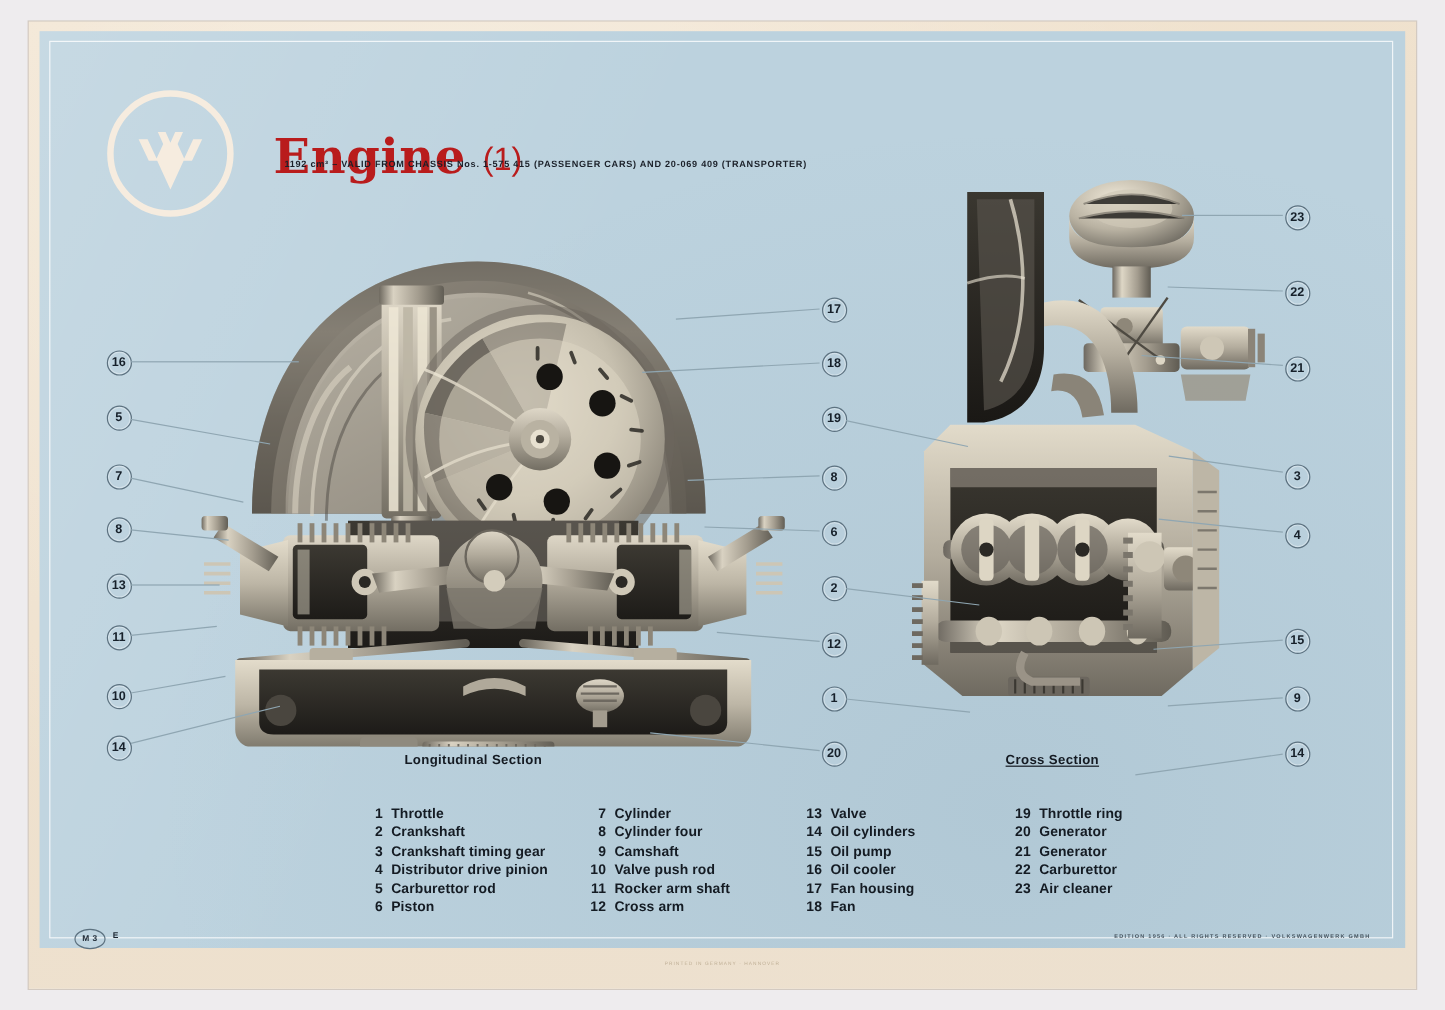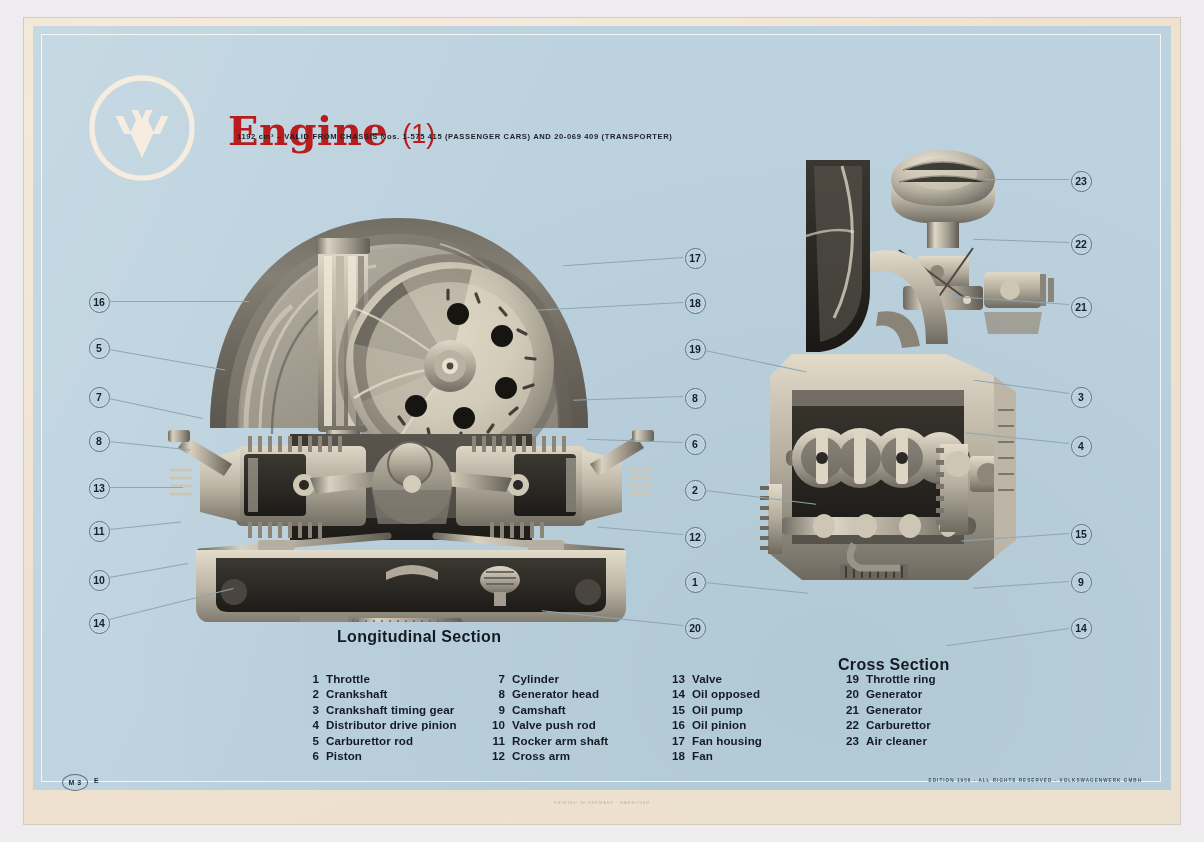"Longitudinal Section" .caption { font-size: 16px -> 11px }
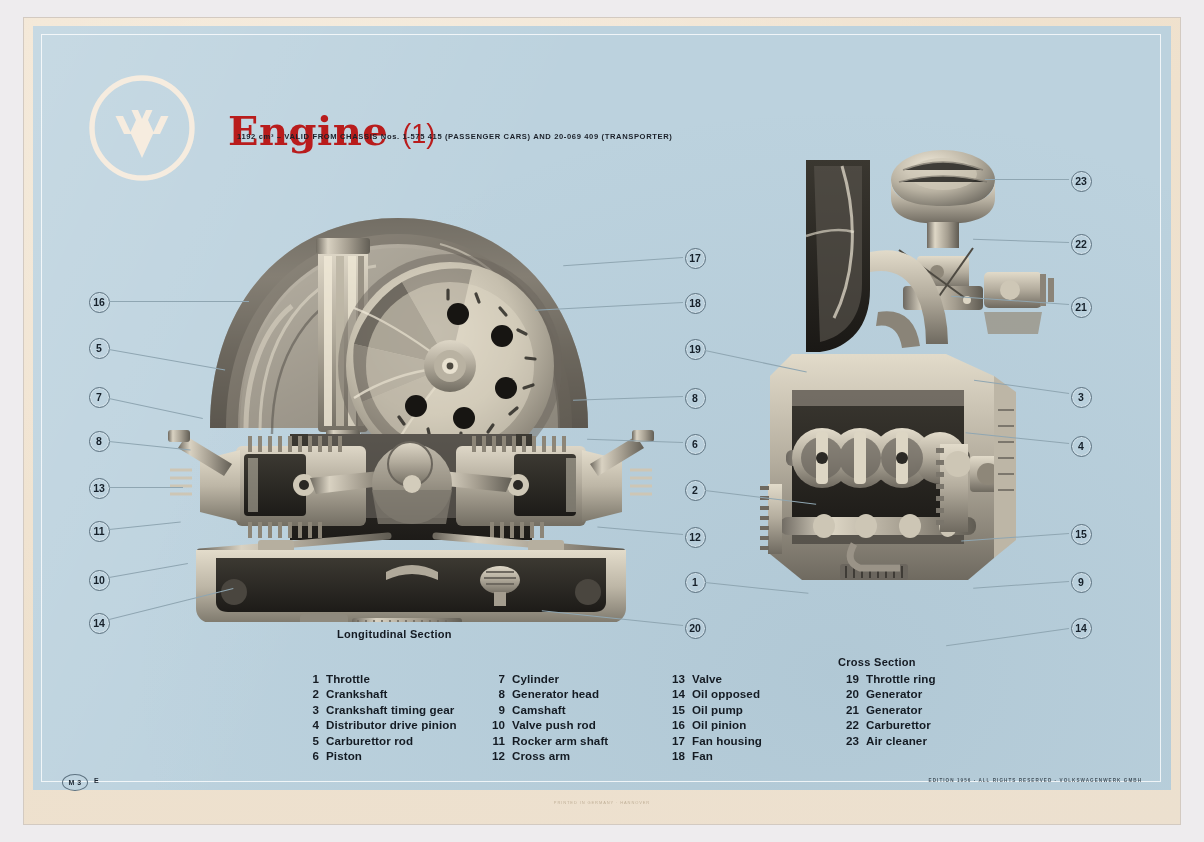"Cross Section" #cap-cross { text-decoration: none -> underline; top: 656px -> 628px }
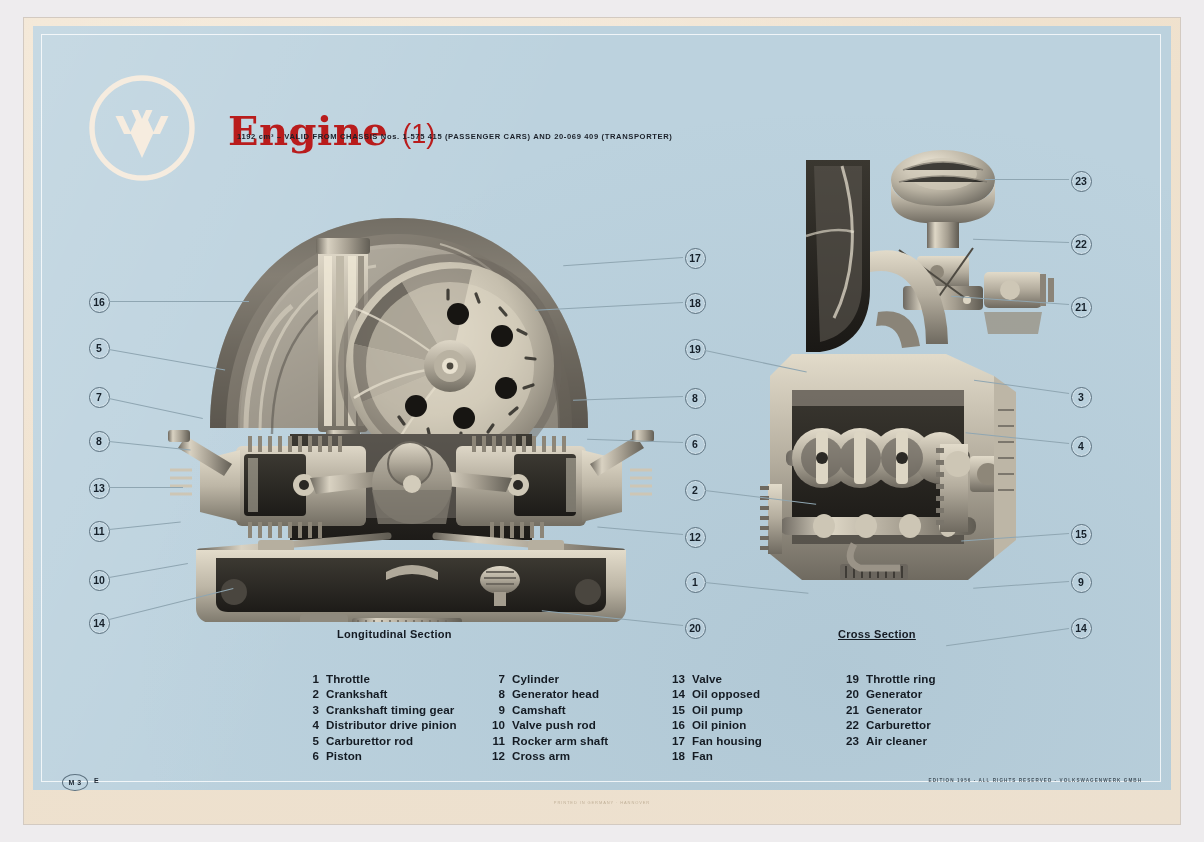"Generator head" span { text: Generator head -> Cylinder four }
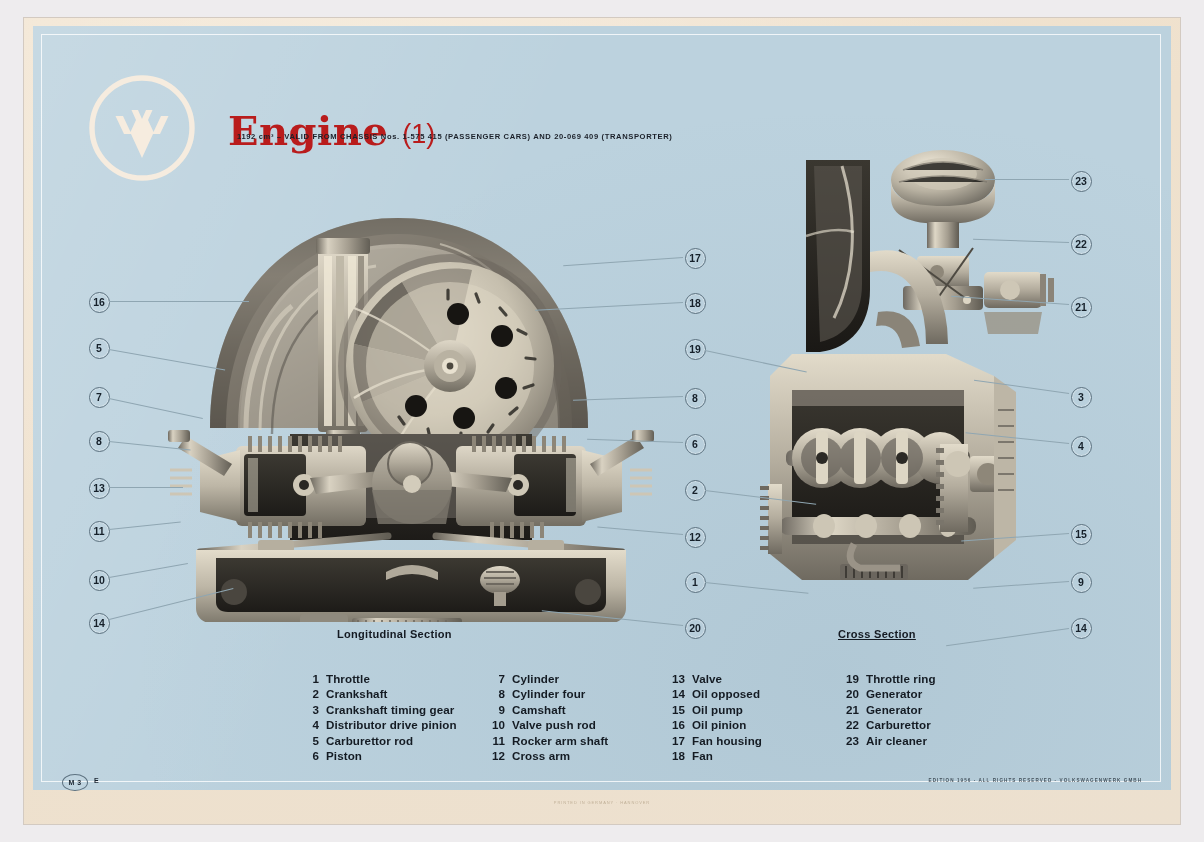"Oil opposed" span { text: opposed -> cylinders }
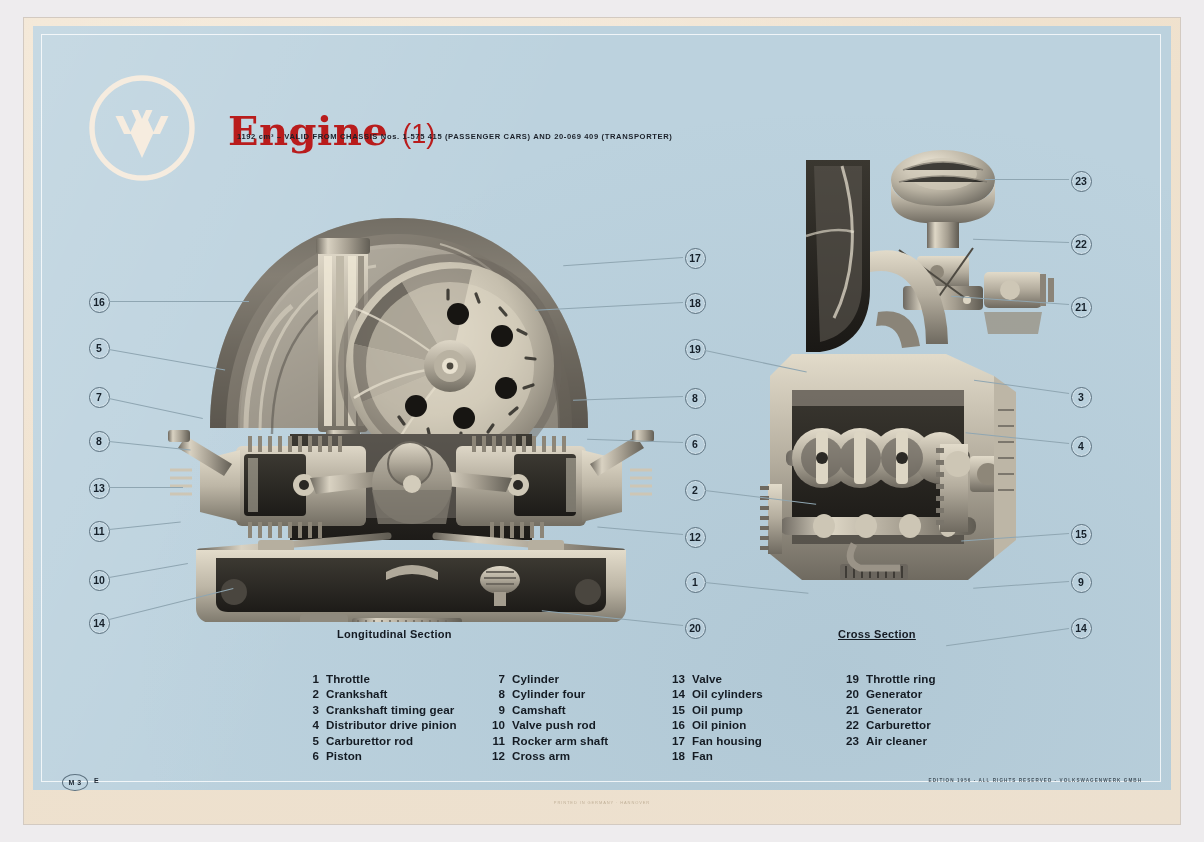"Oil pinion" span { text: pinion -> cooler }
